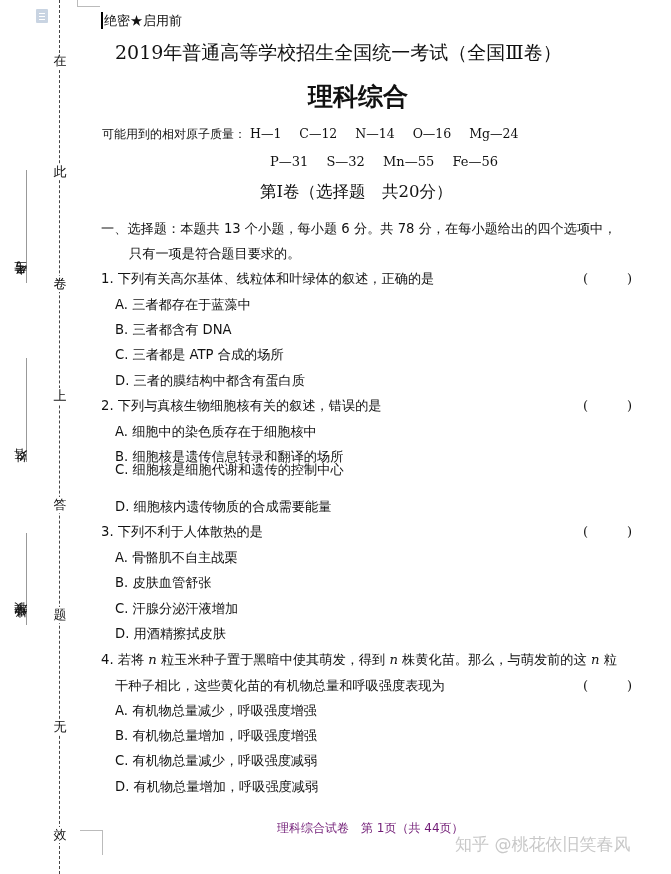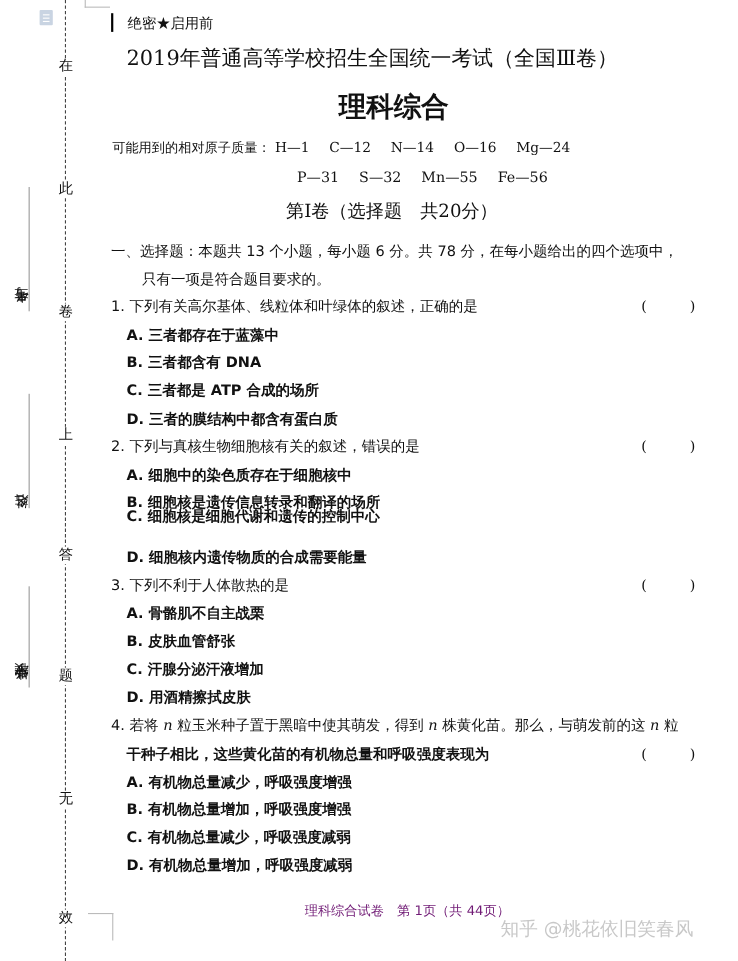"绝密★启用前" .secret { margin-left: 12px -> none }
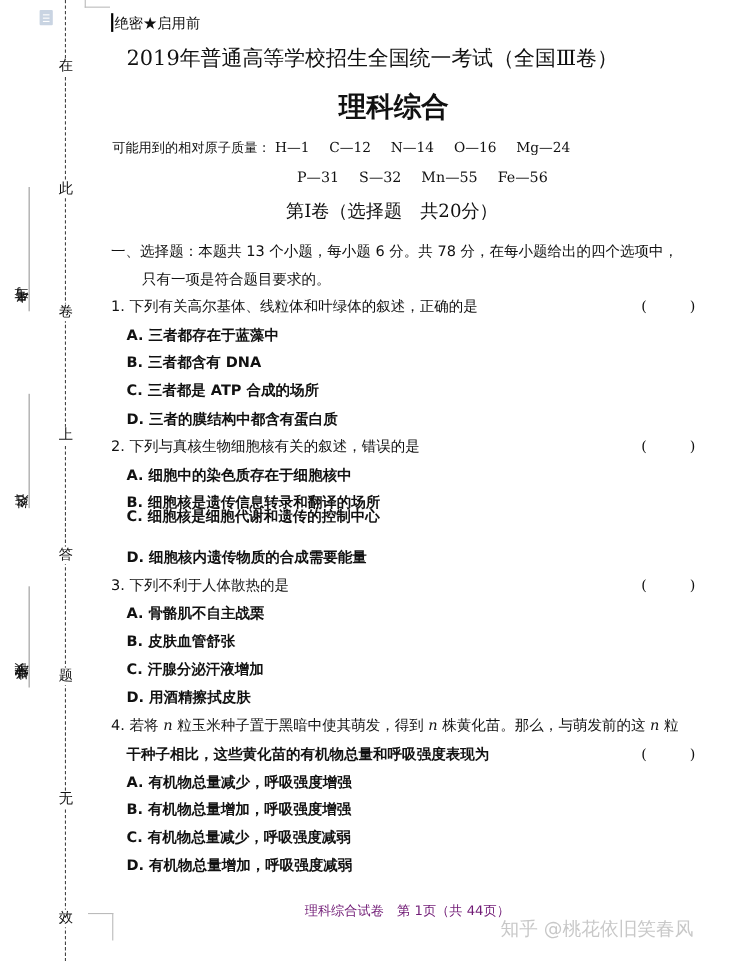"A. 三者都存在于蓝藻中" .opt { font-weight: bold -> none }
